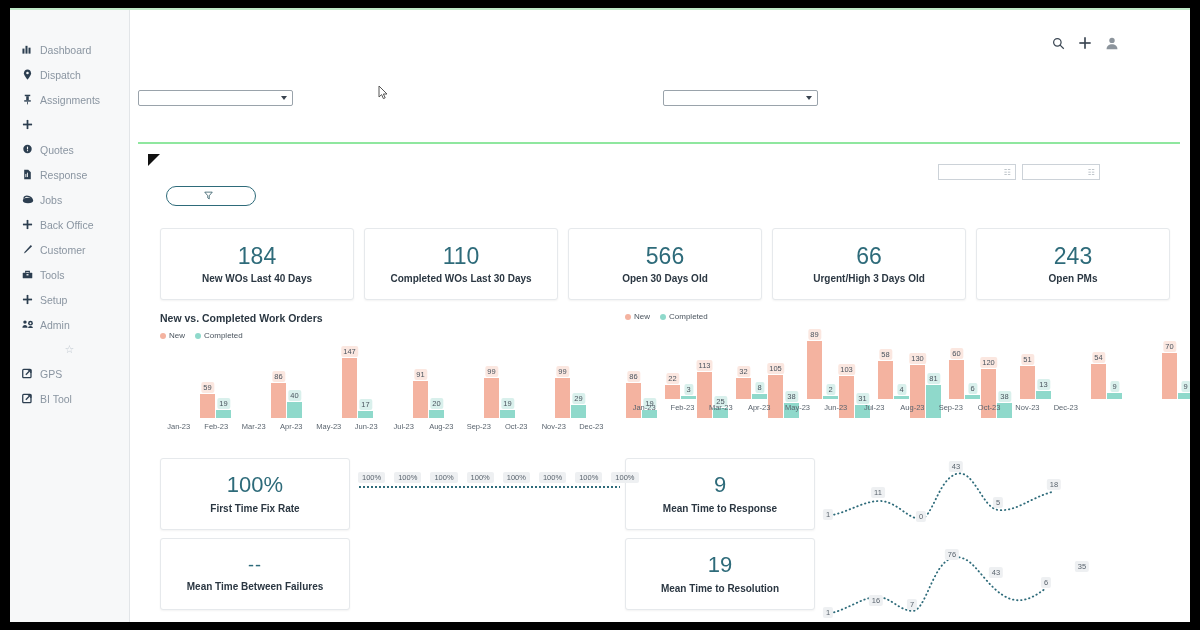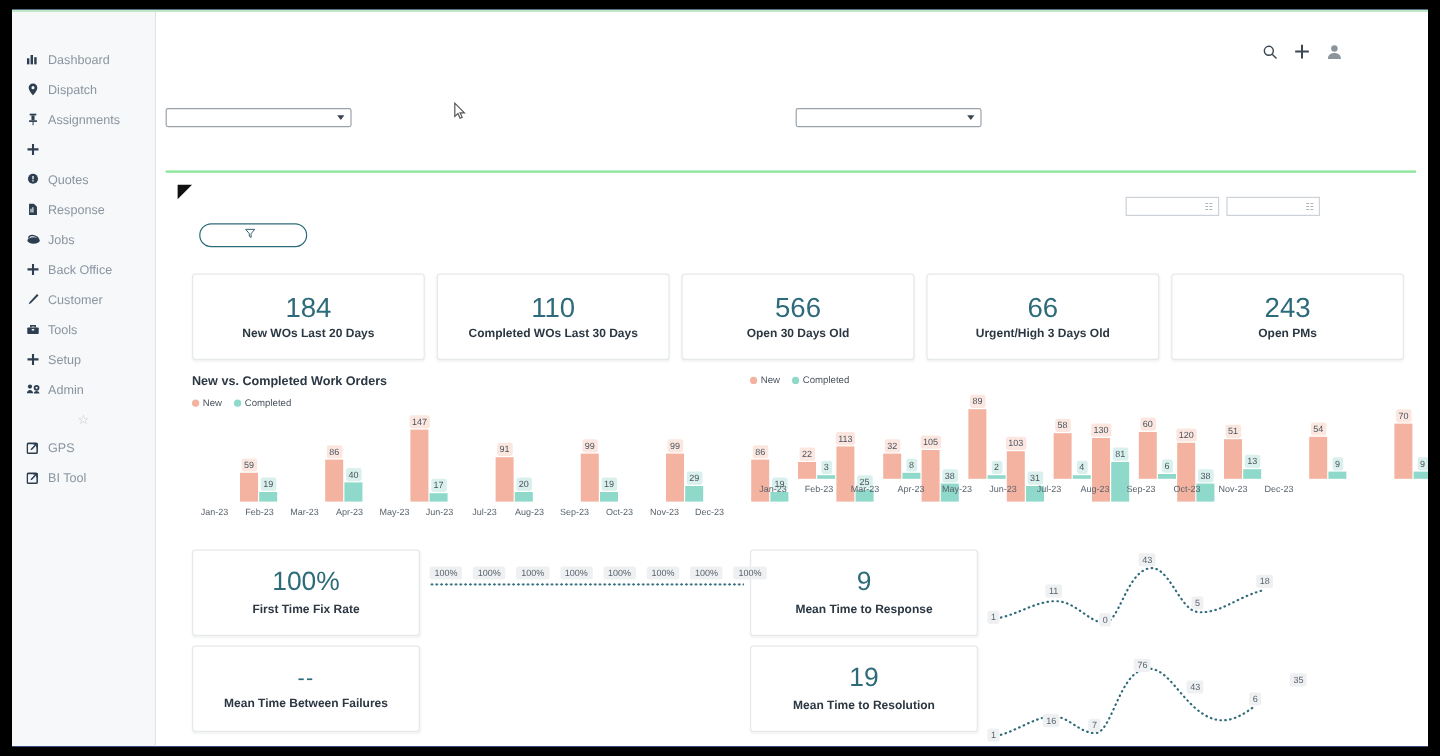"Dashboard" #app { background: #1d4ed8 -> #0f766e }
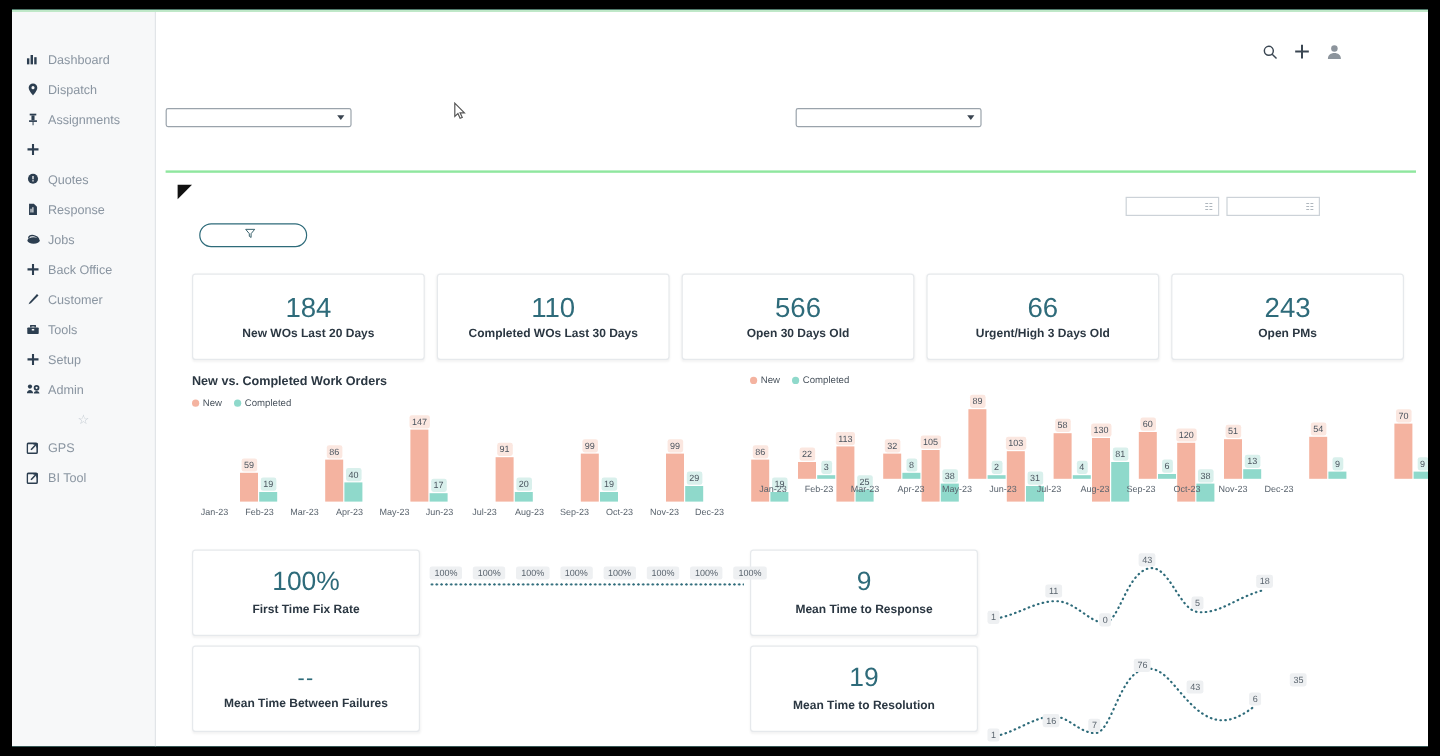"New WOs Last 20 Days" div.kpi-lbl { text: 20 -> 40 }
